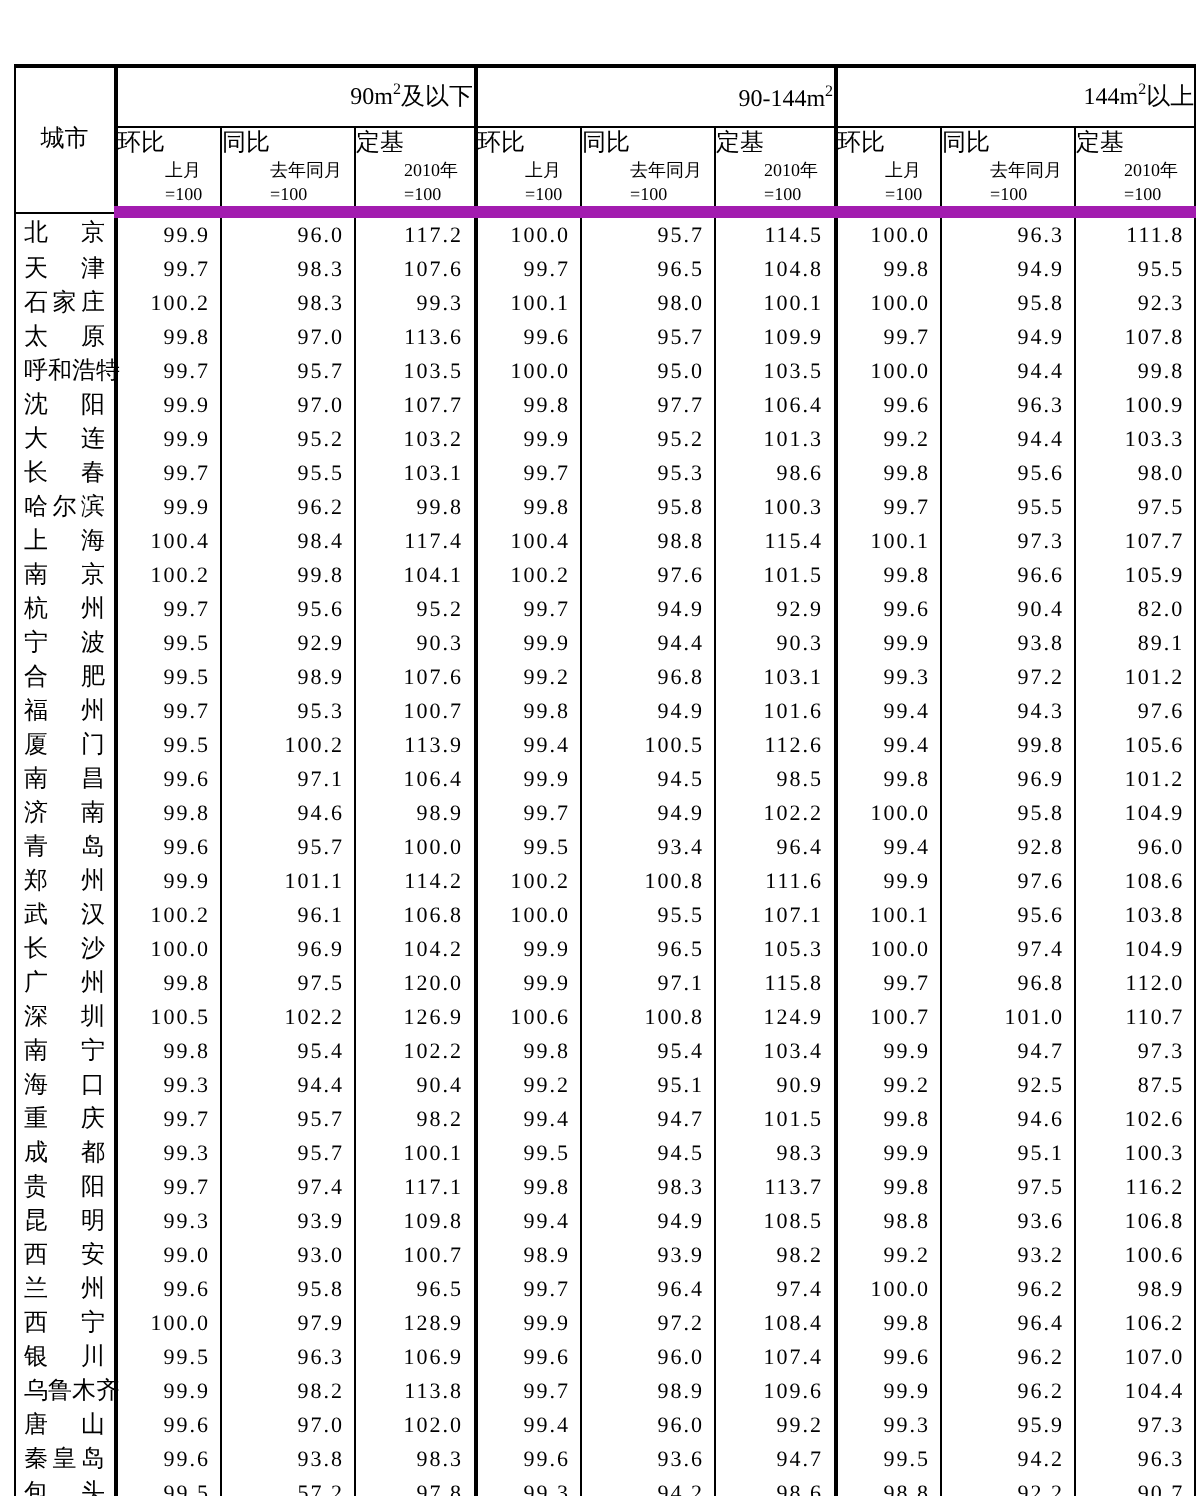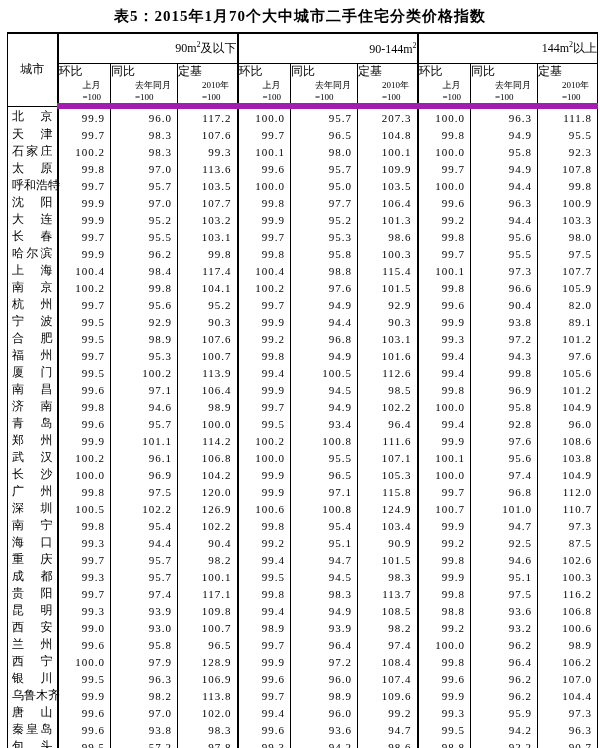"表5：2015年1月70个大中城市二手住宅分类价格指数" div.title { html: <div>表5：2015年1月70个大中城市二手住宅分类价格指数</div> -> none }
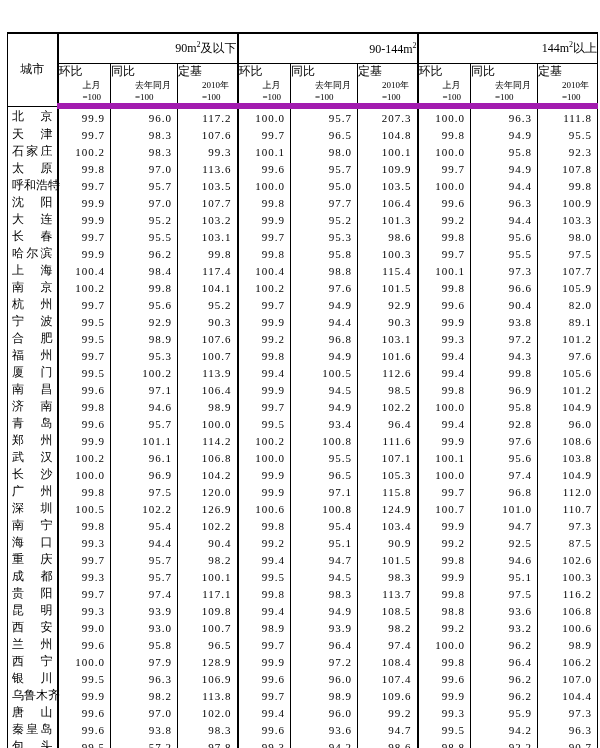"207.3" td.num { text: 207.3 -> 114.5 }
